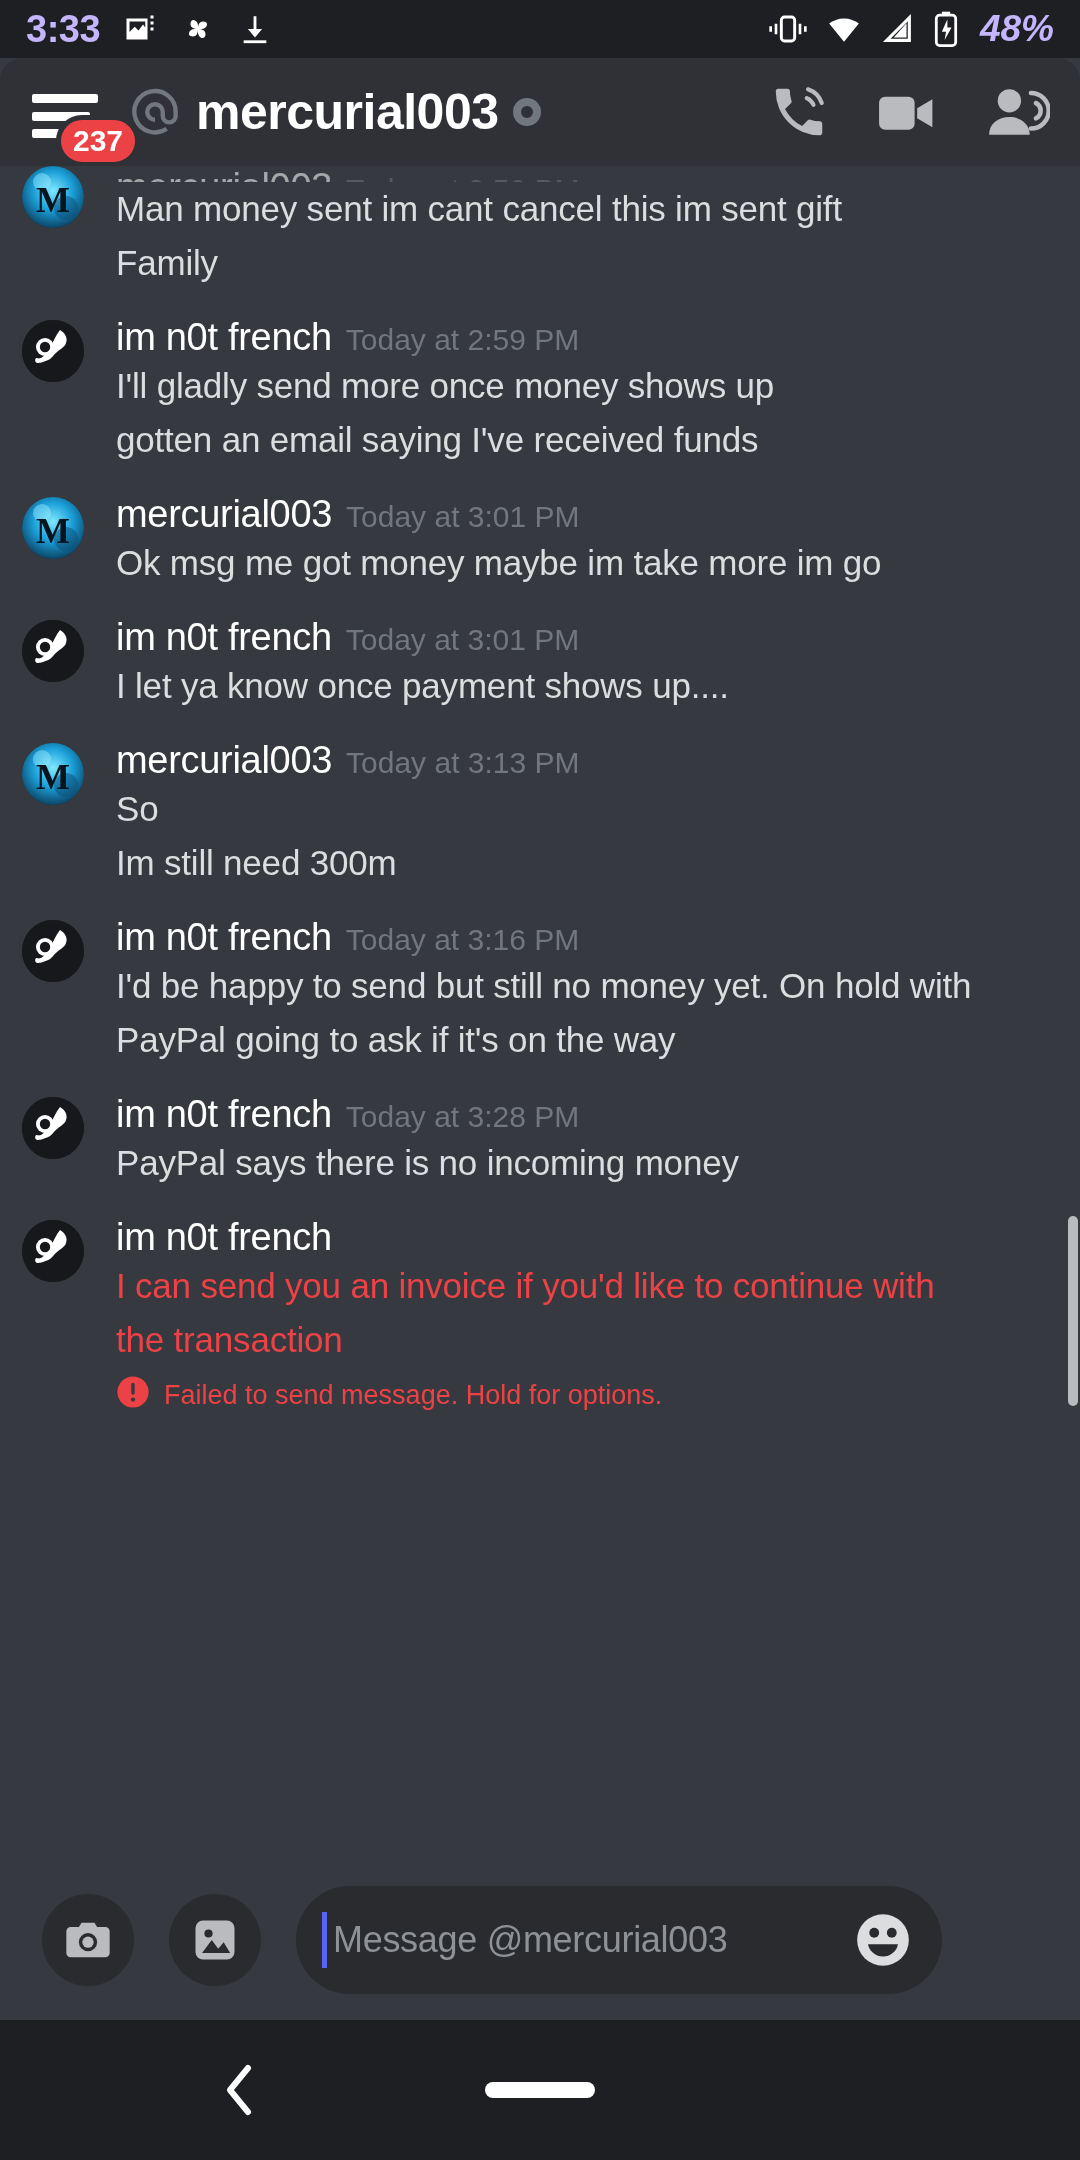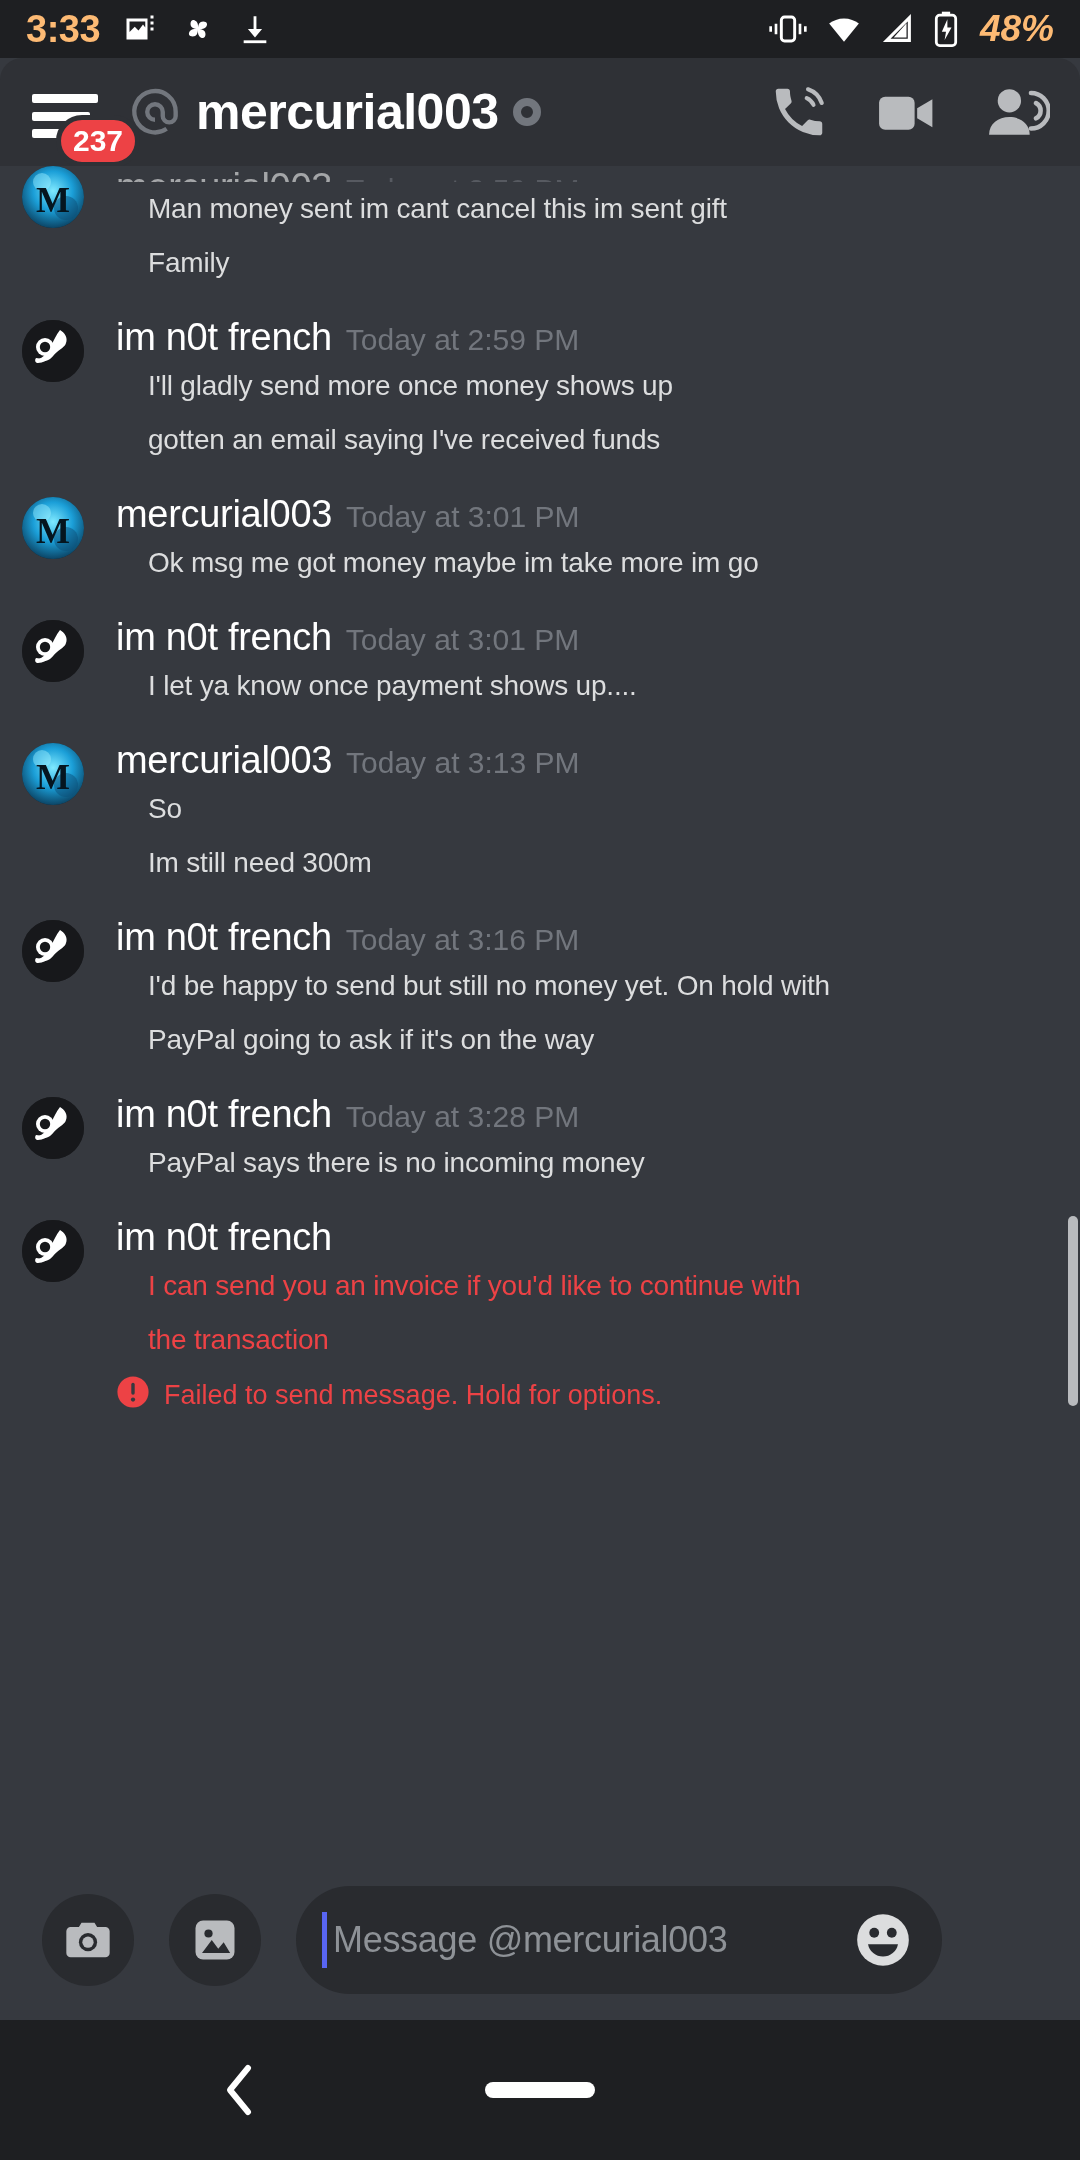"3:33" .statusbar { color: #fdba74 -> #c4b5fd }
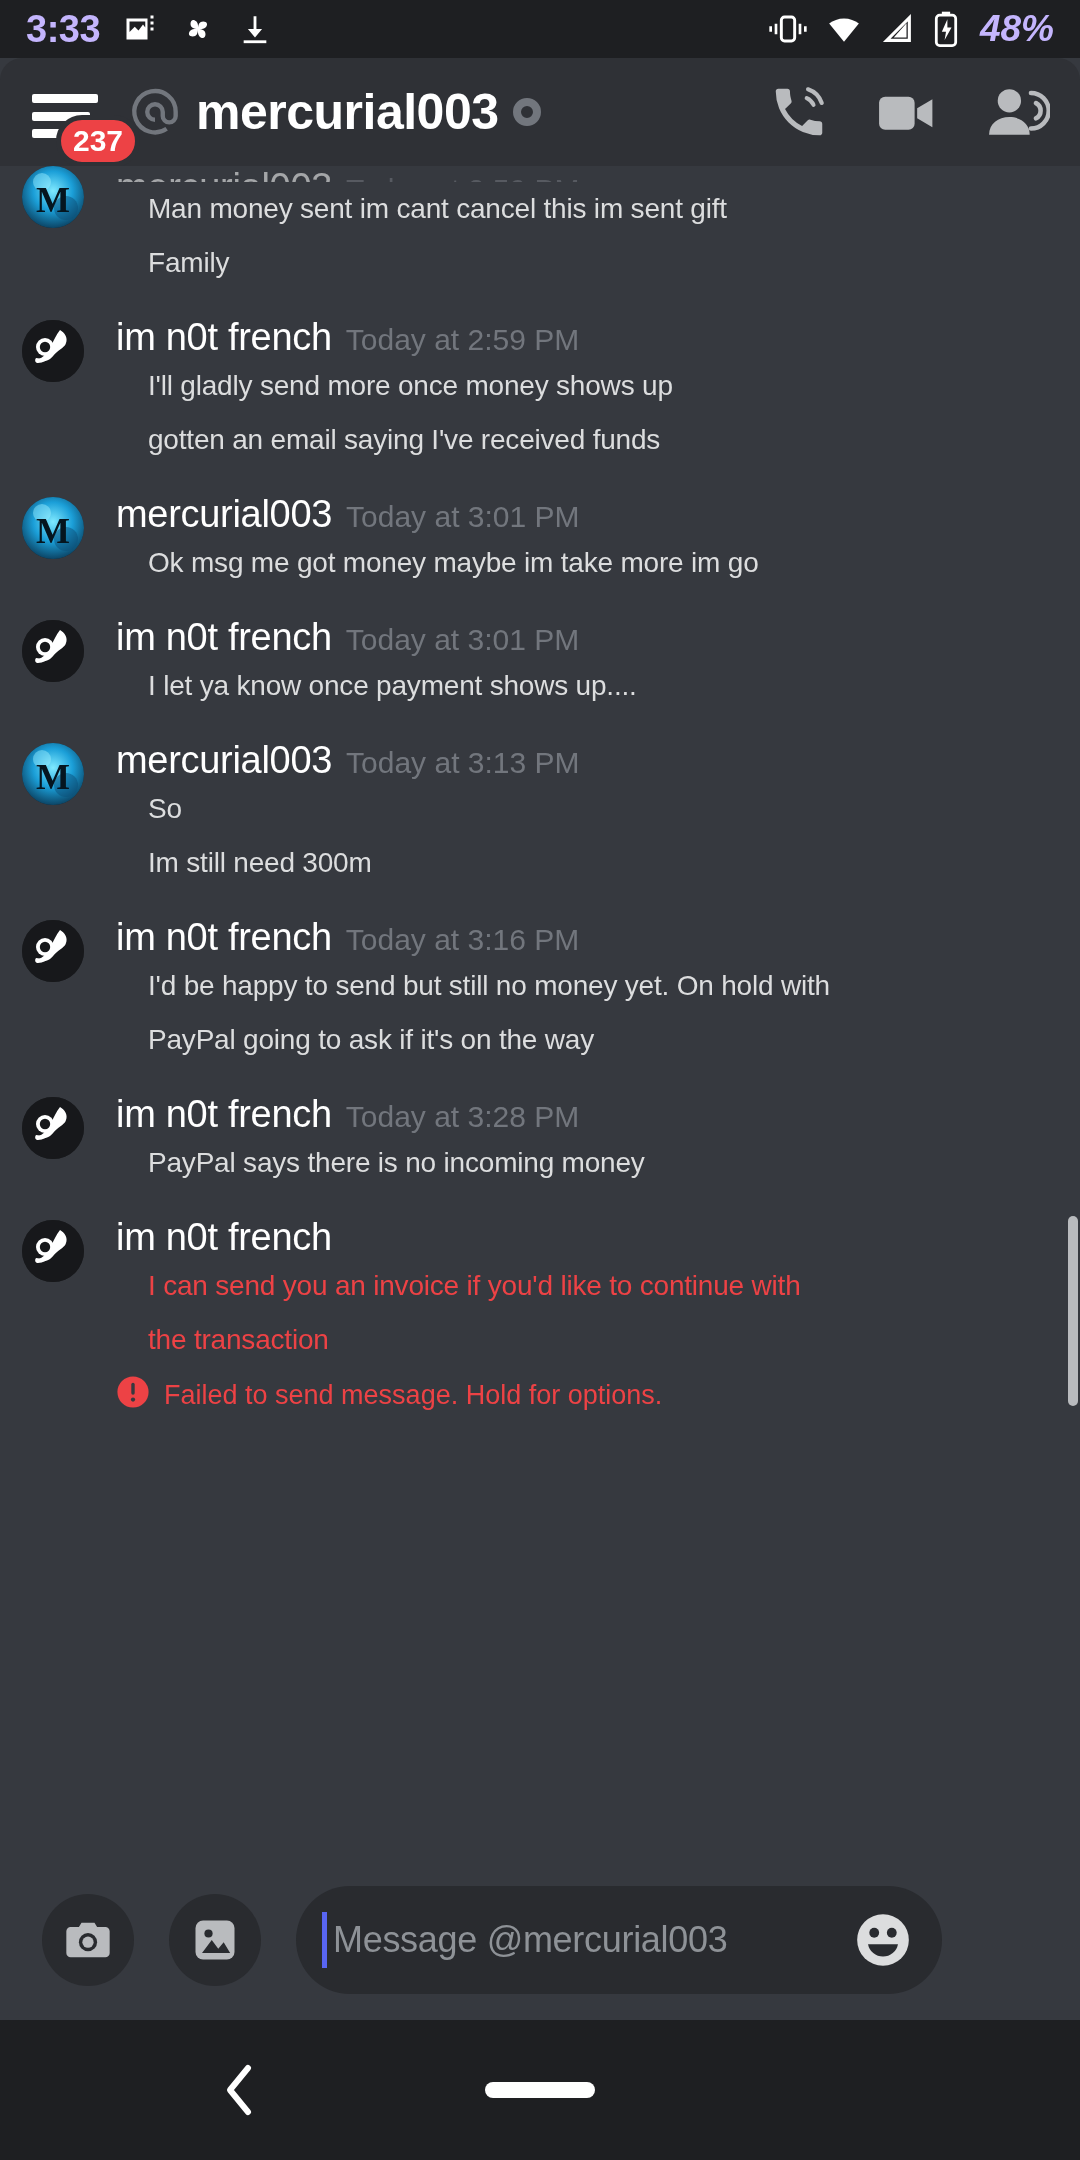"Man money sent im cant" .msg-line { font-size: 28px -> 35px; margin-left: 32px -> none }
